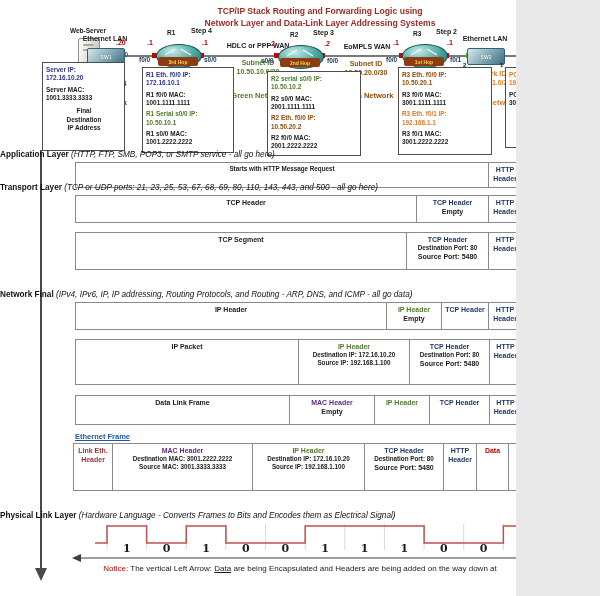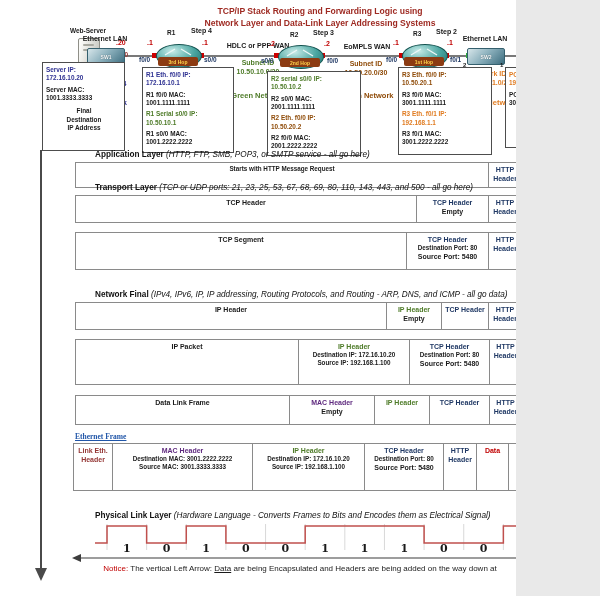"Application Layer (HTTP, FTP, SMB," .sec-title { margin-left: 95px -> none }
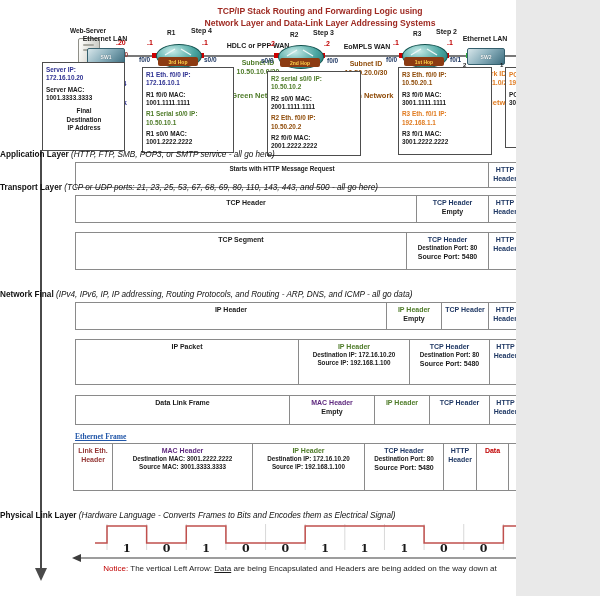"Ethernet Frame" .eth-label { font-family: Liberation Serif, serif -> none }
